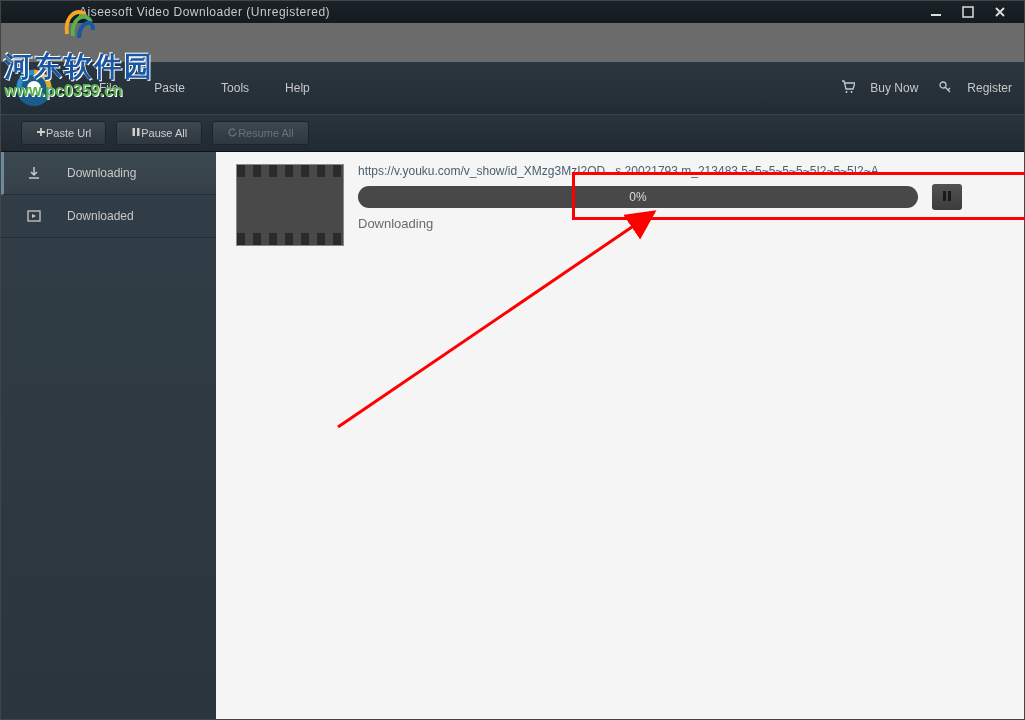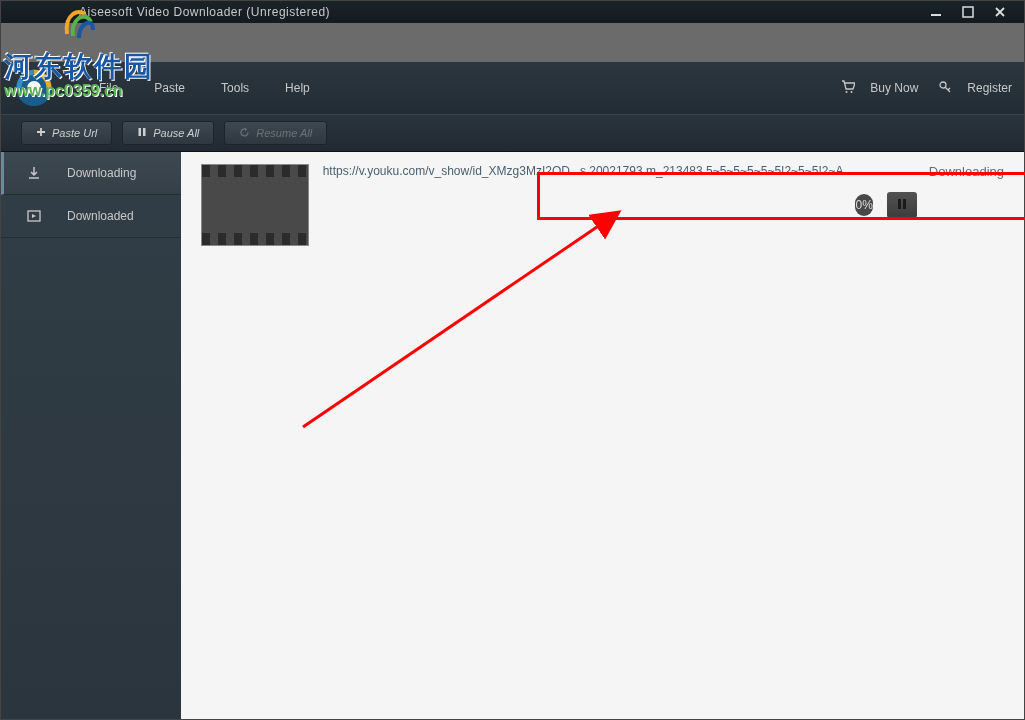"Paste Url" .tool-btn { font-style: italic -> none; gap: 6px -> 0 }
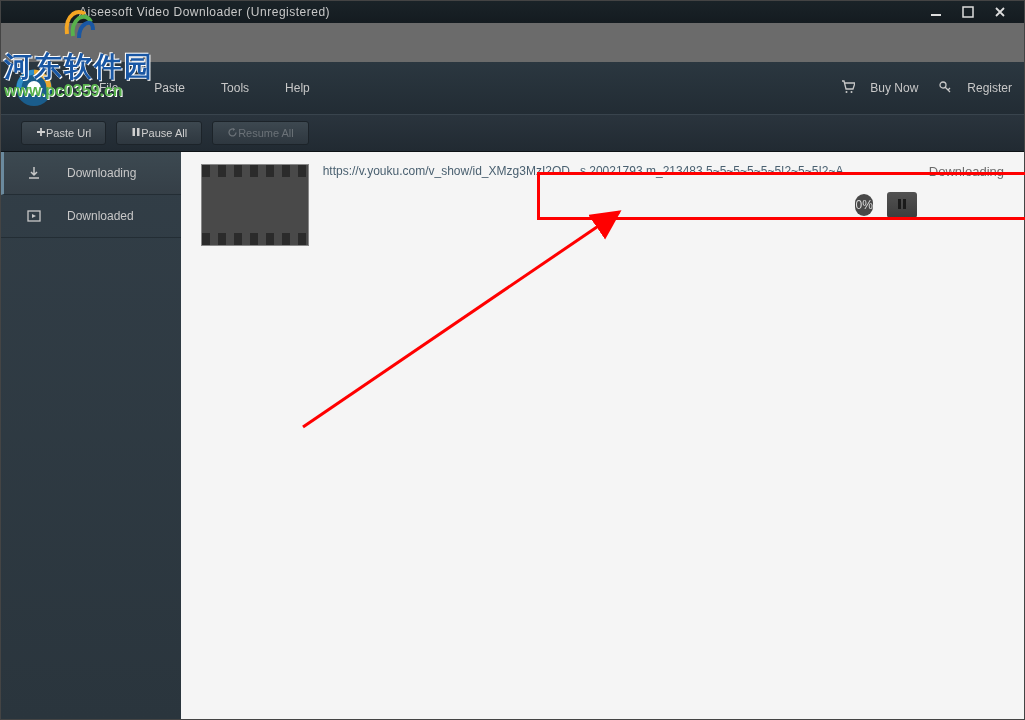"https://v.youku.com/v_show/id_XMzg3MzI2O" .item-content { flex-direction: none -> column; gap: 12px -> 6px }
